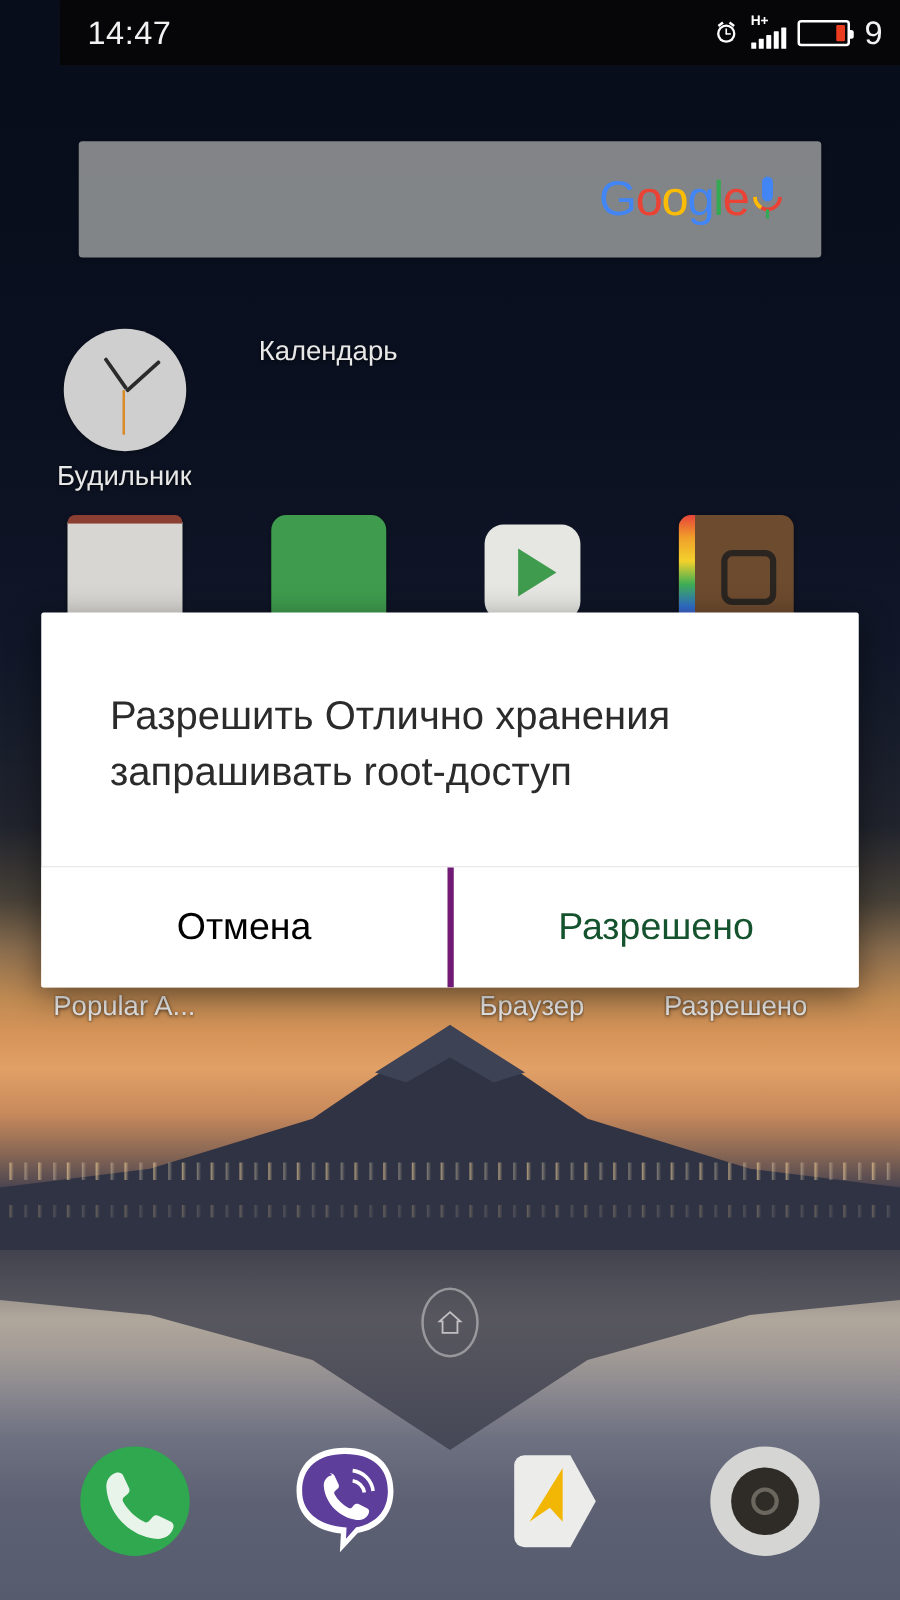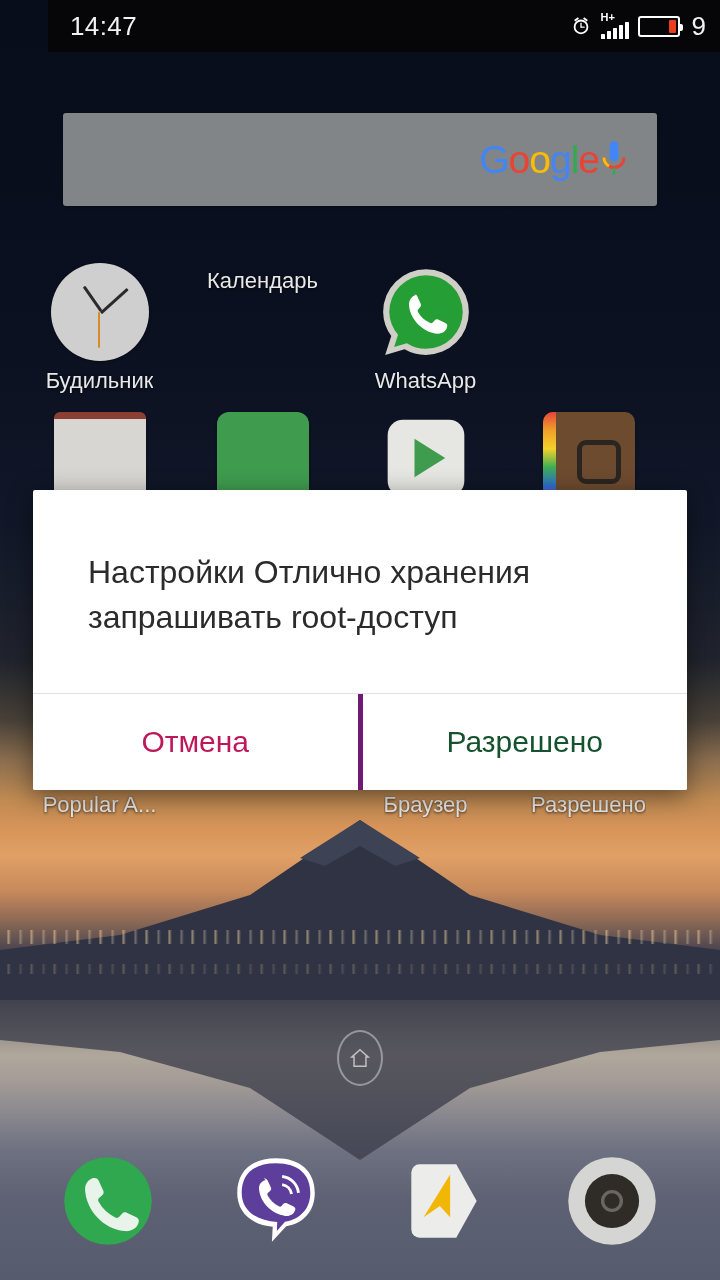"WhatsApp" div.cell { html: <div> <div> <svg> <path></path> <path></path> <path></path> </svg> </div> <div>WhatsApp</div> </div> -> none }
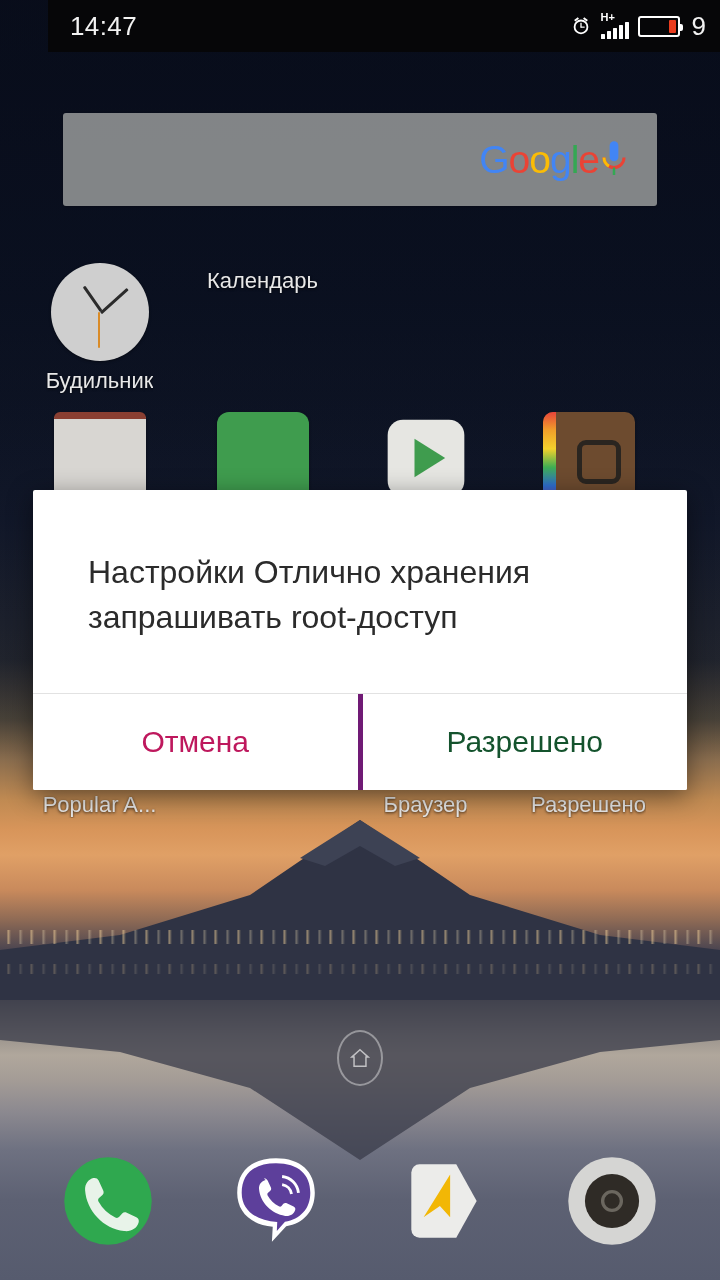"Настройки Отлично хранения запрашивать" div.dlg-msg { text: Настройки -> Разрешить }
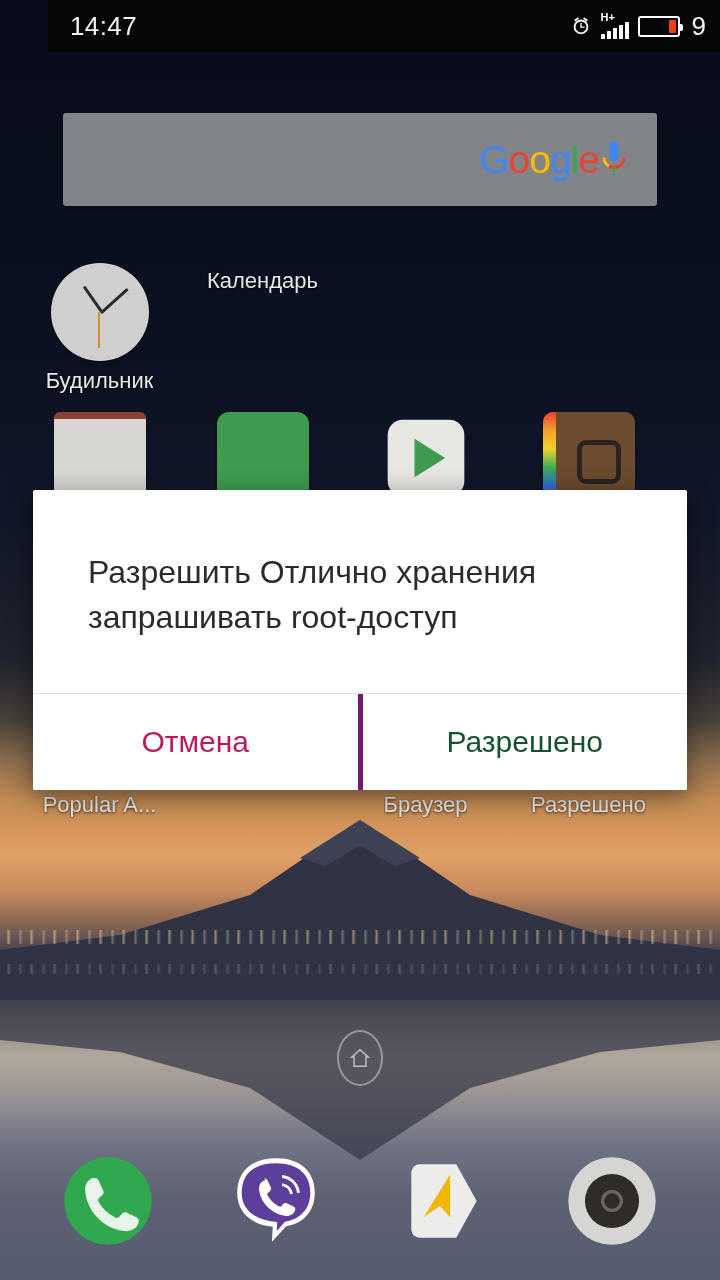"Отмена" .dlg-btn.cancel { color: #be185d -> #000000 }
